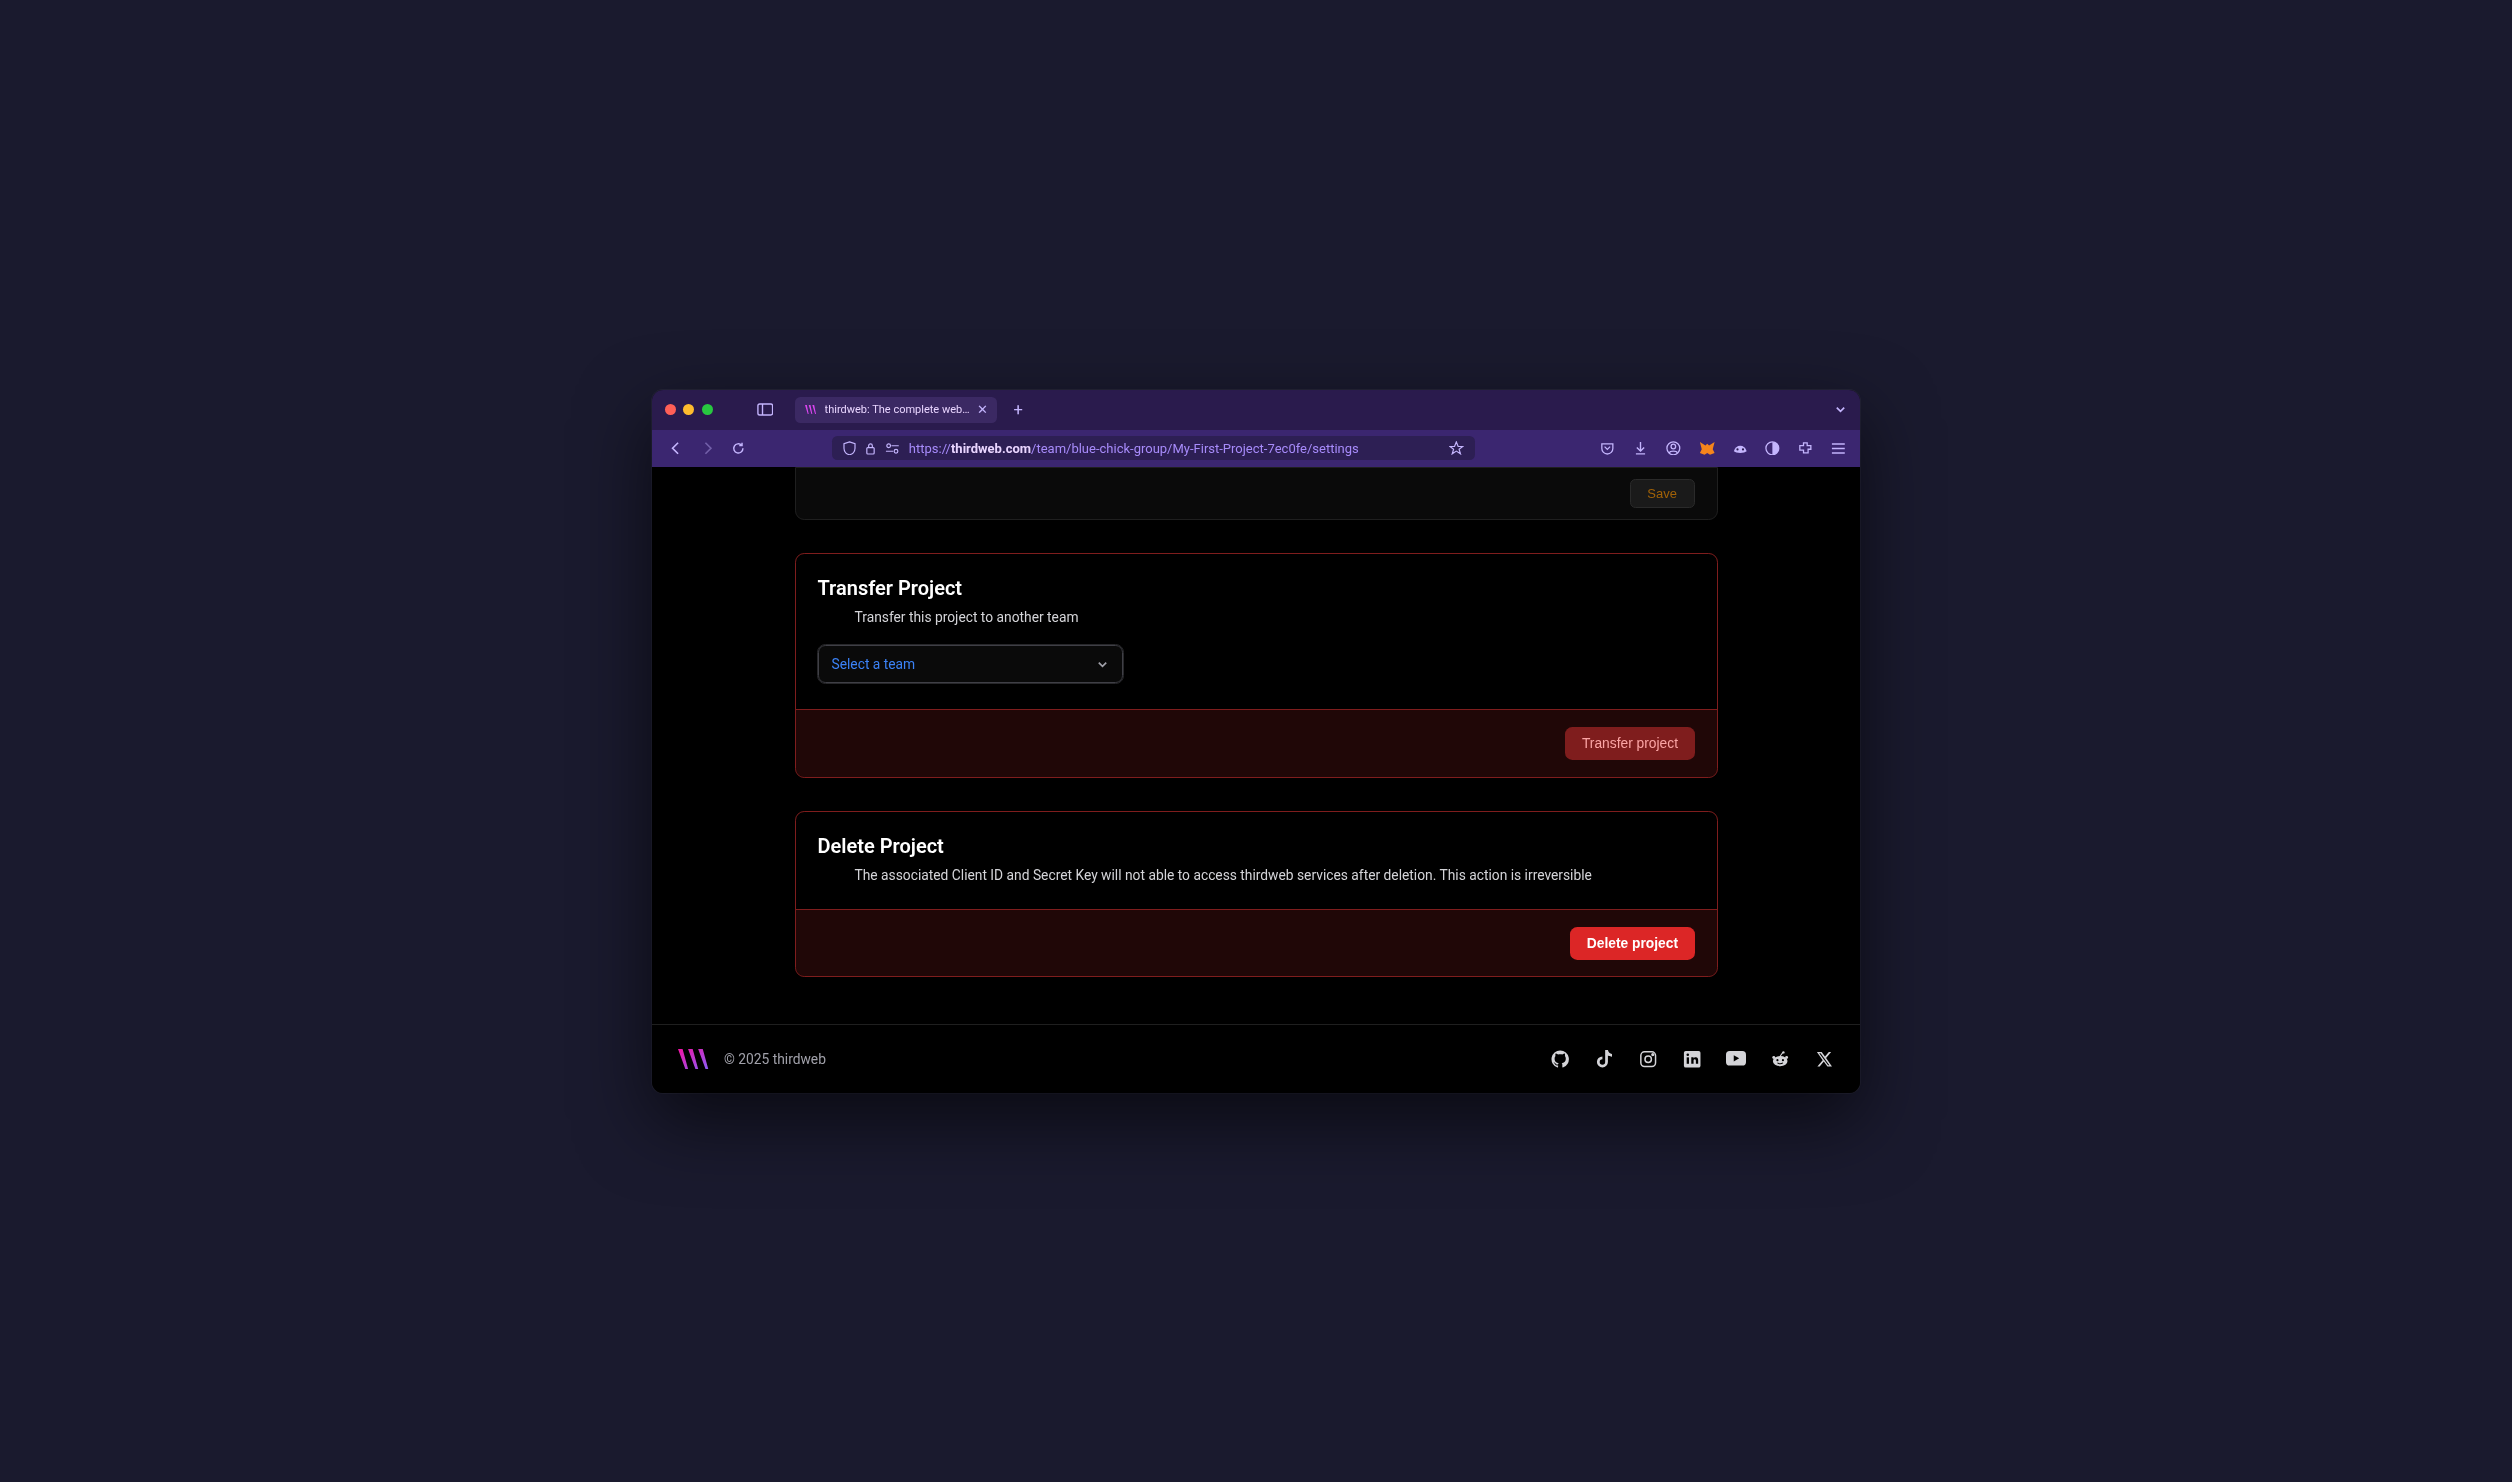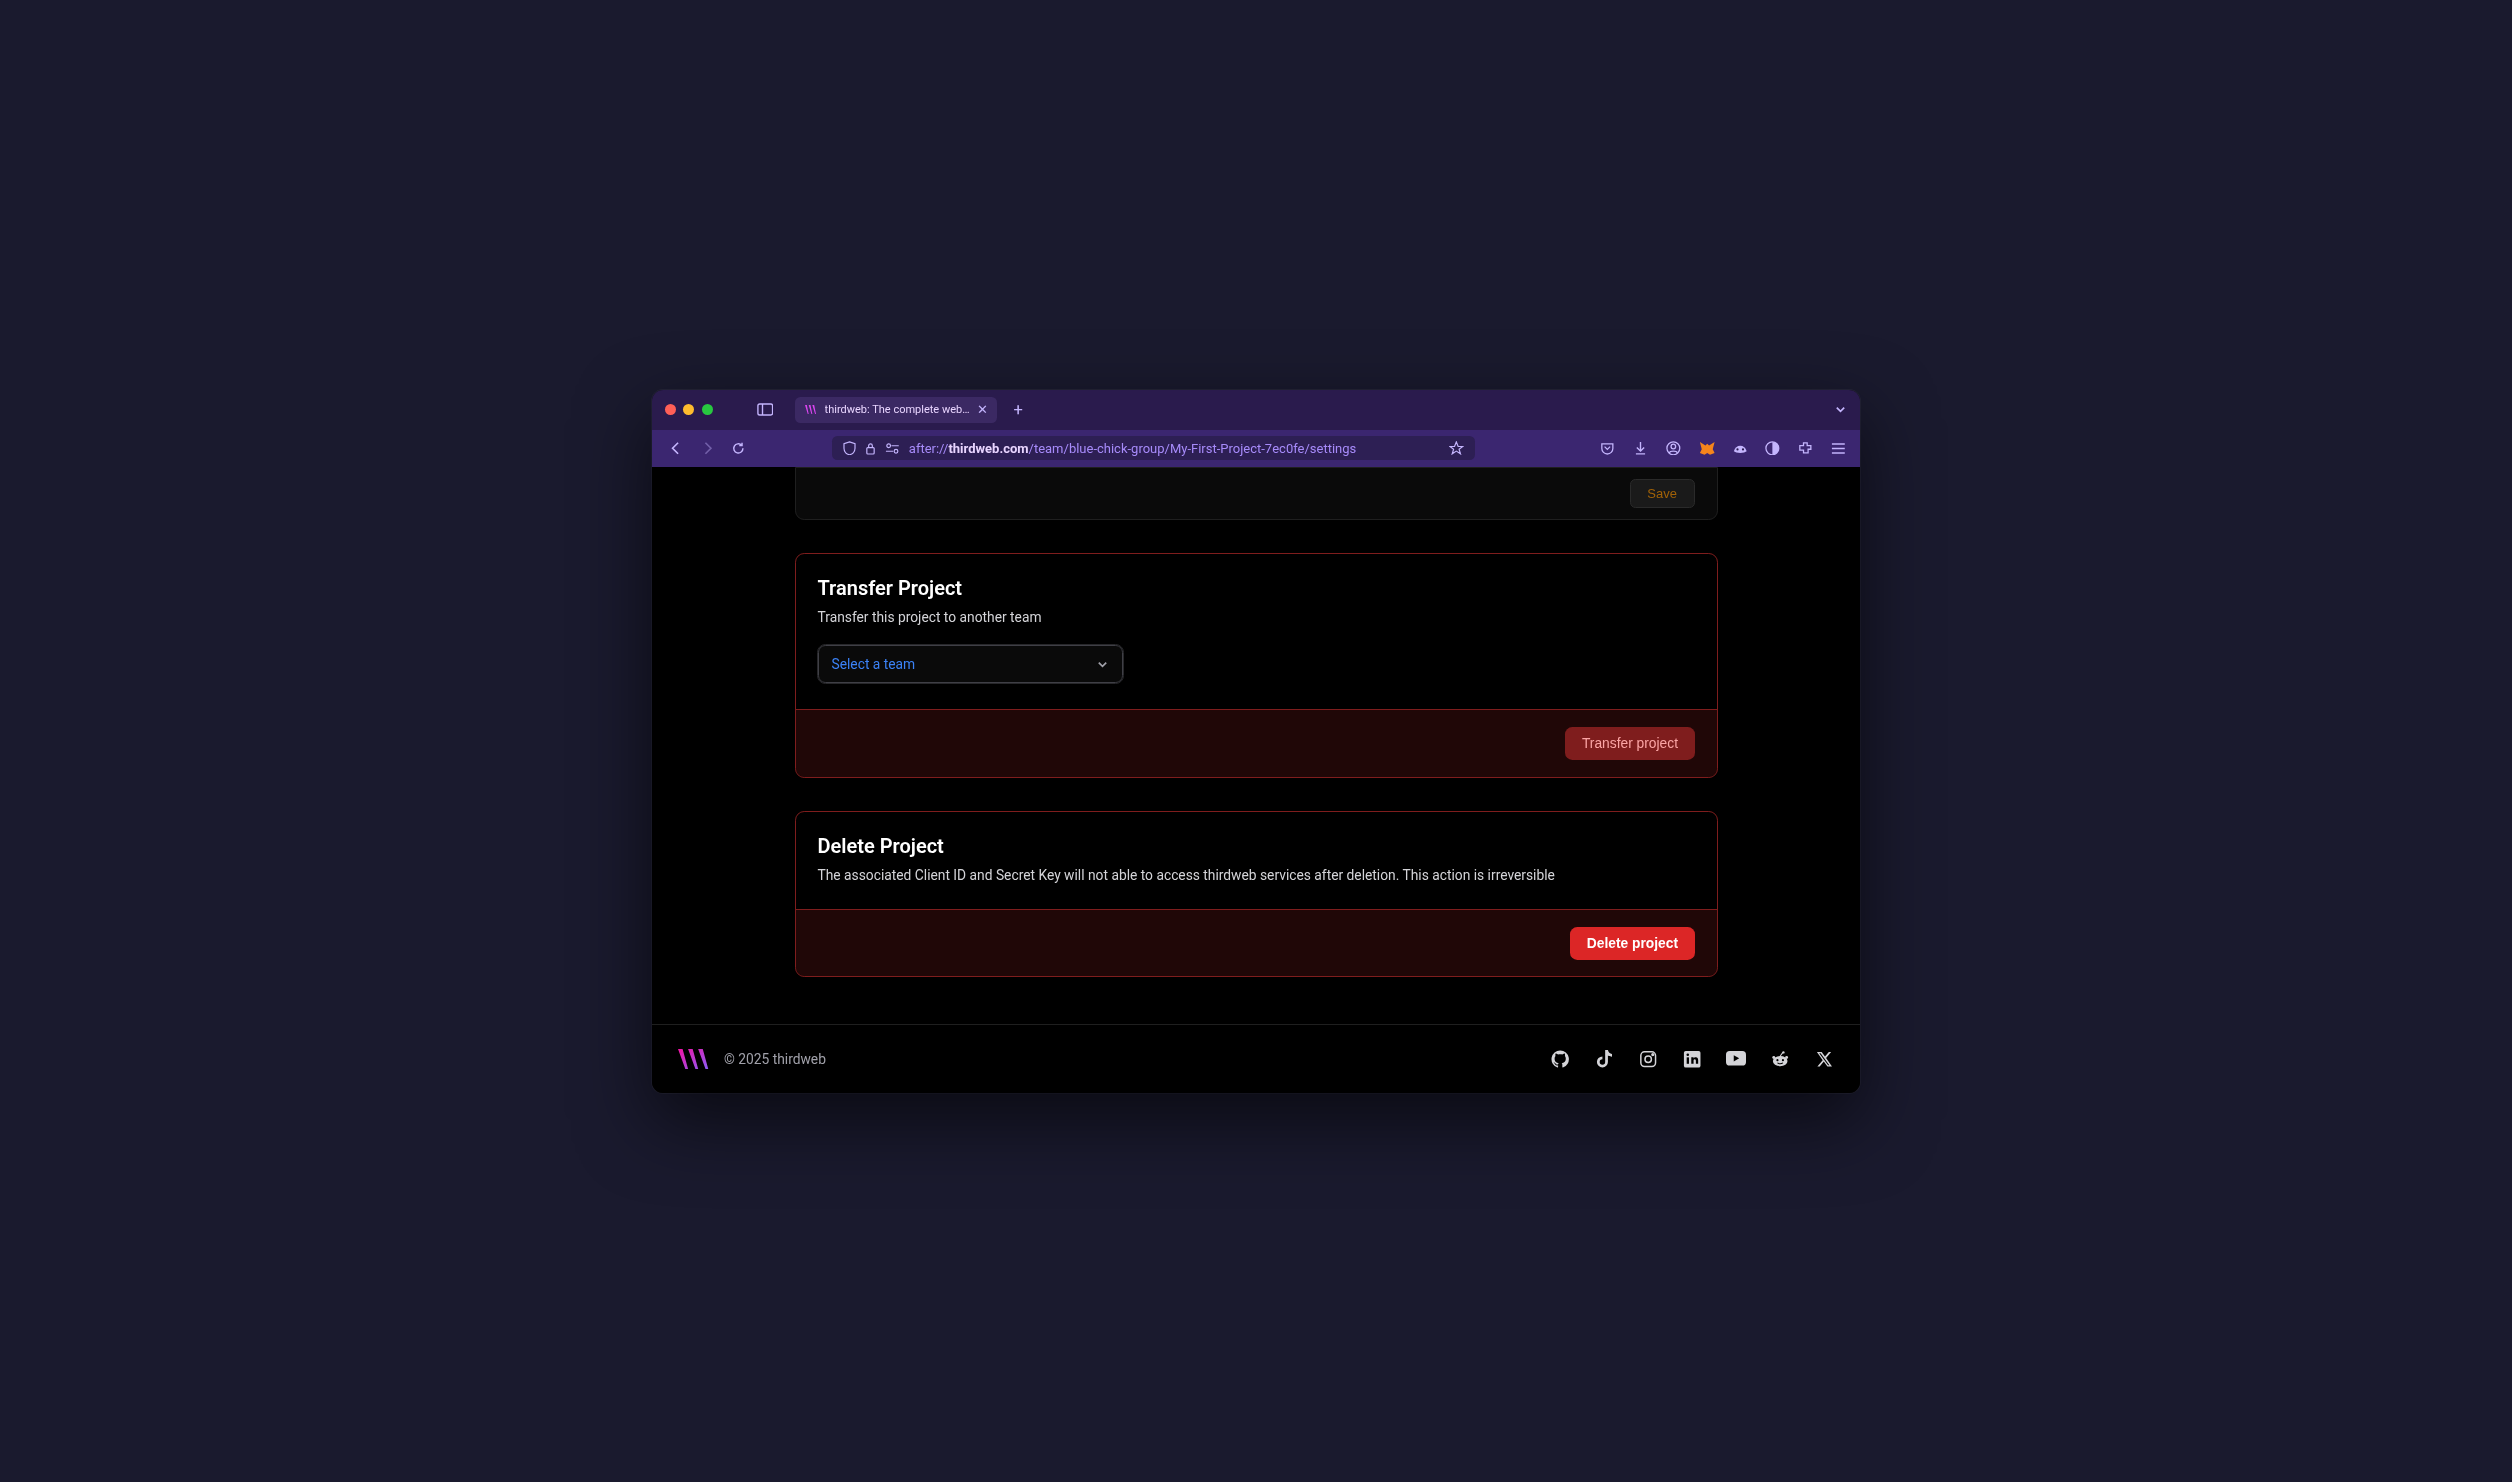"after://" span { text: after:// -> https:// }
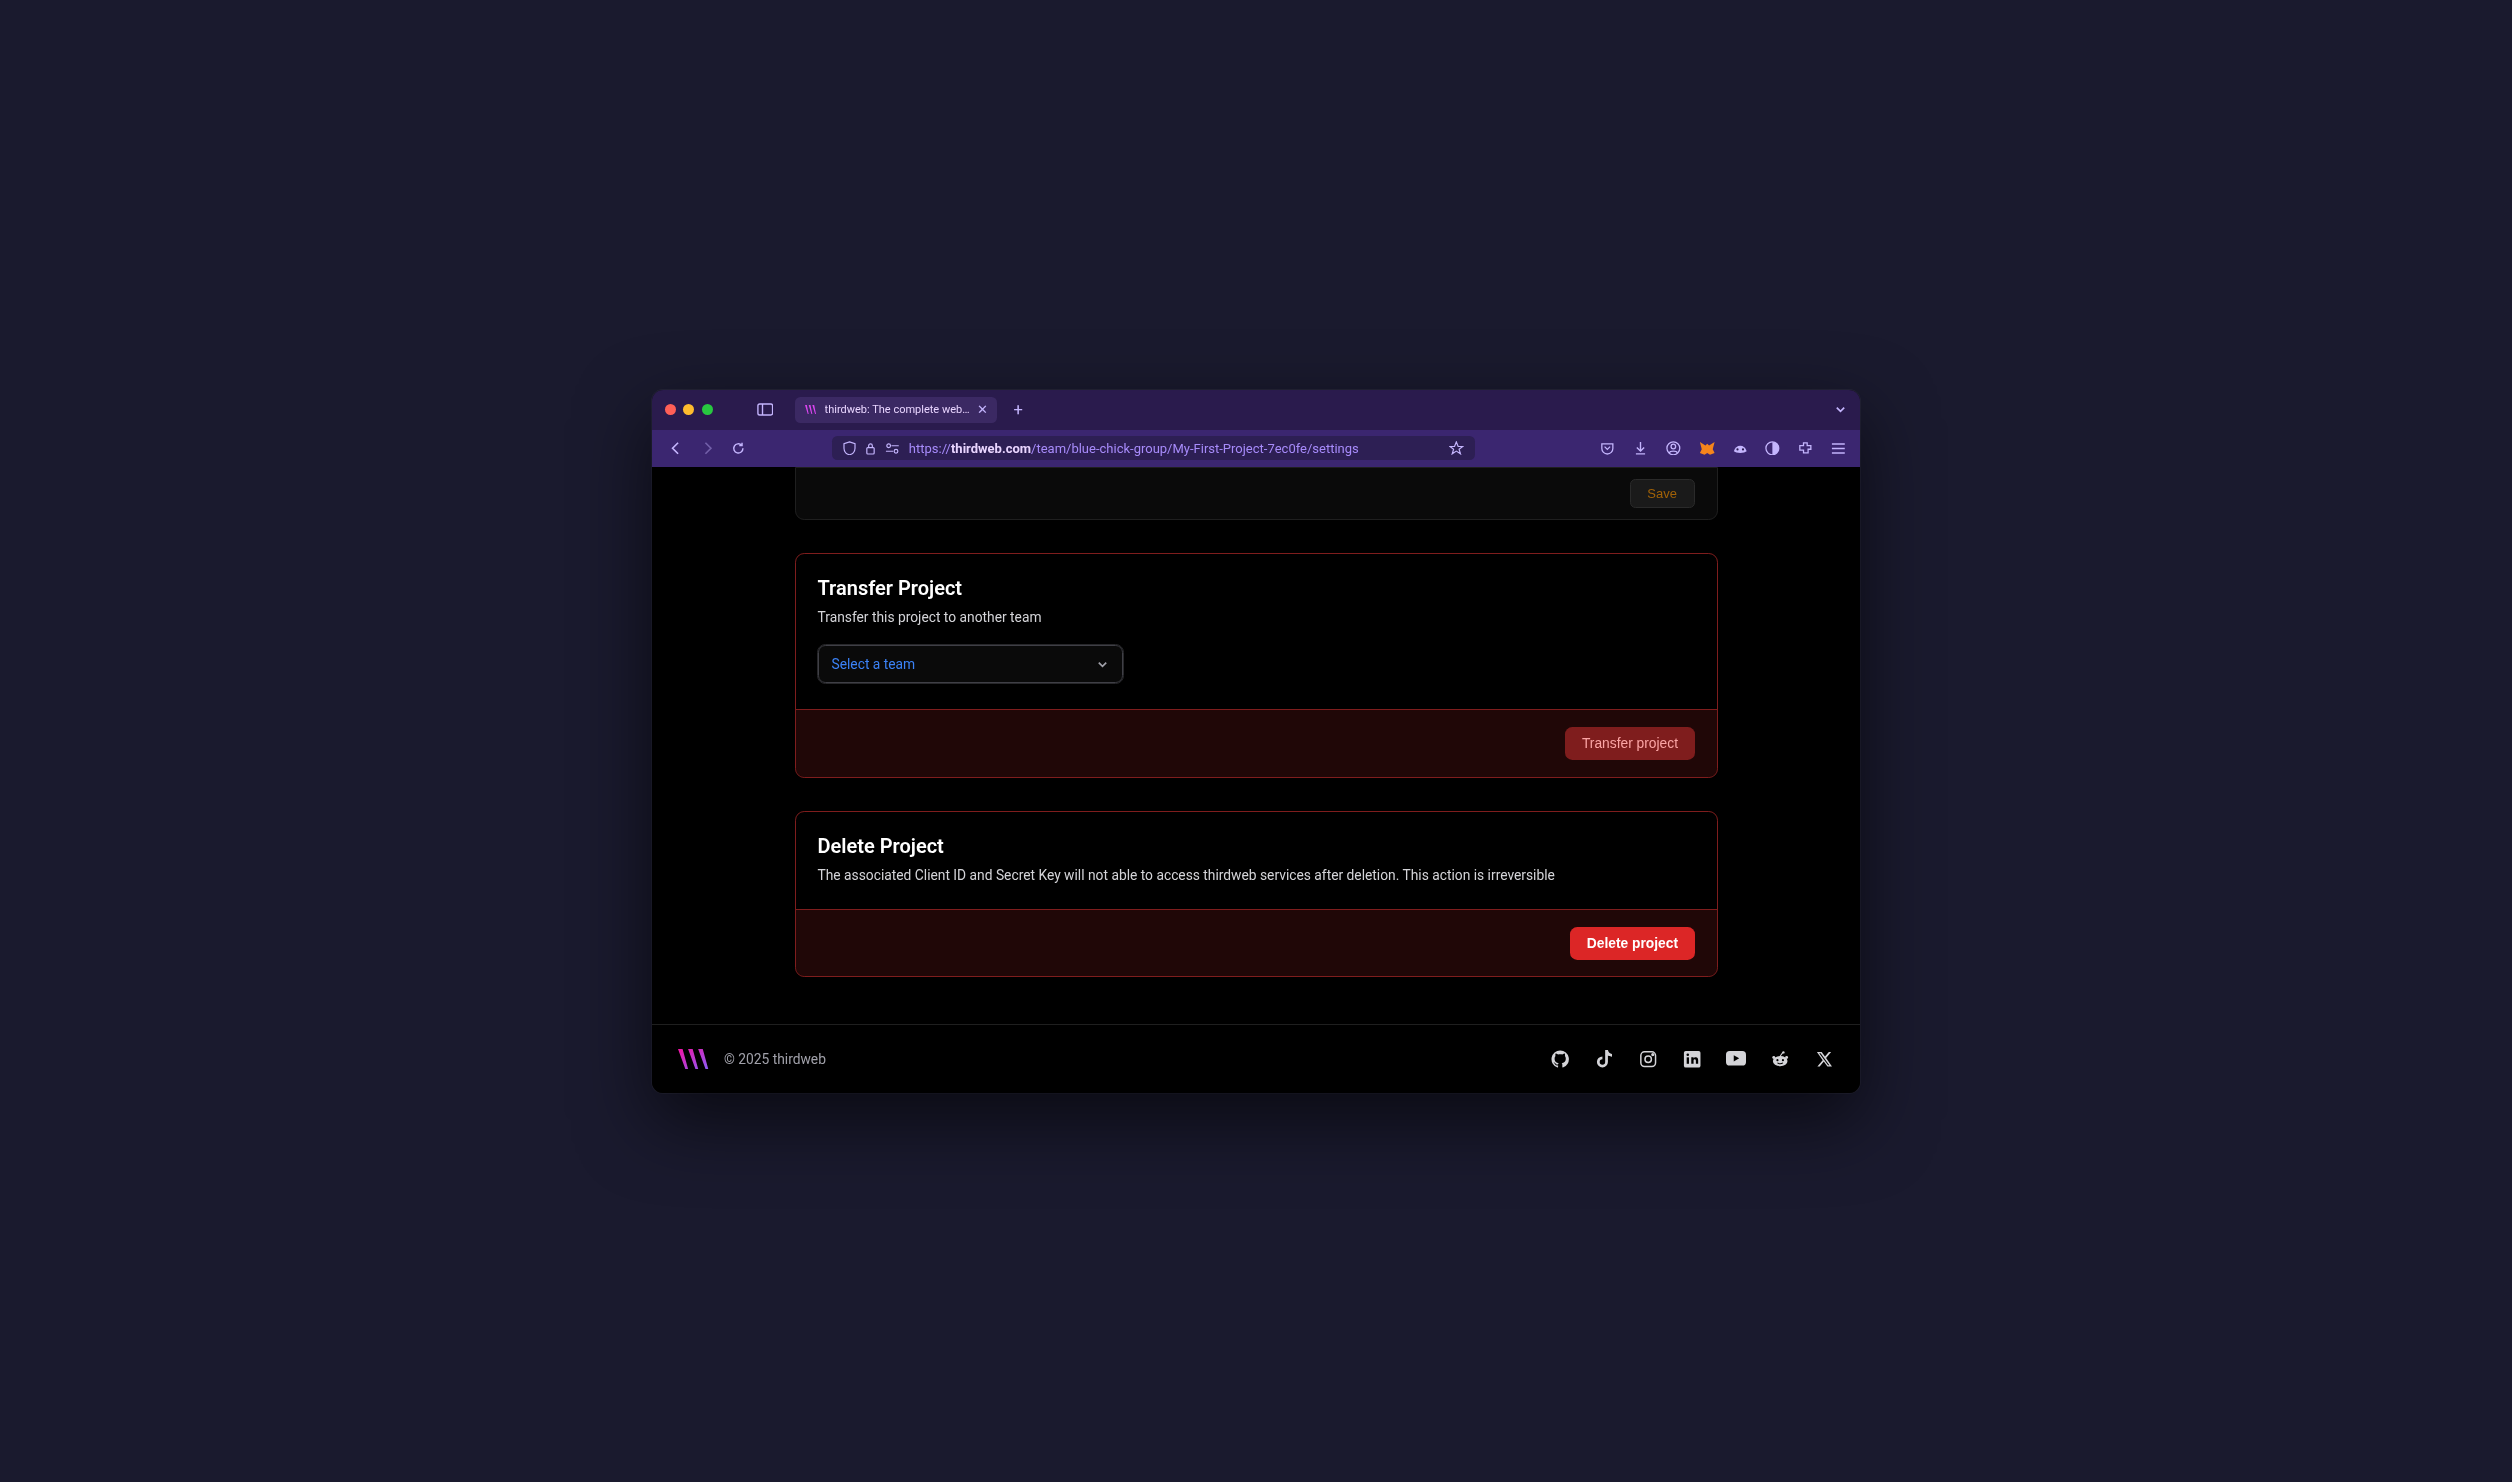"Transfer this project to another" .card-desc { margin-left: none -> 37px }
